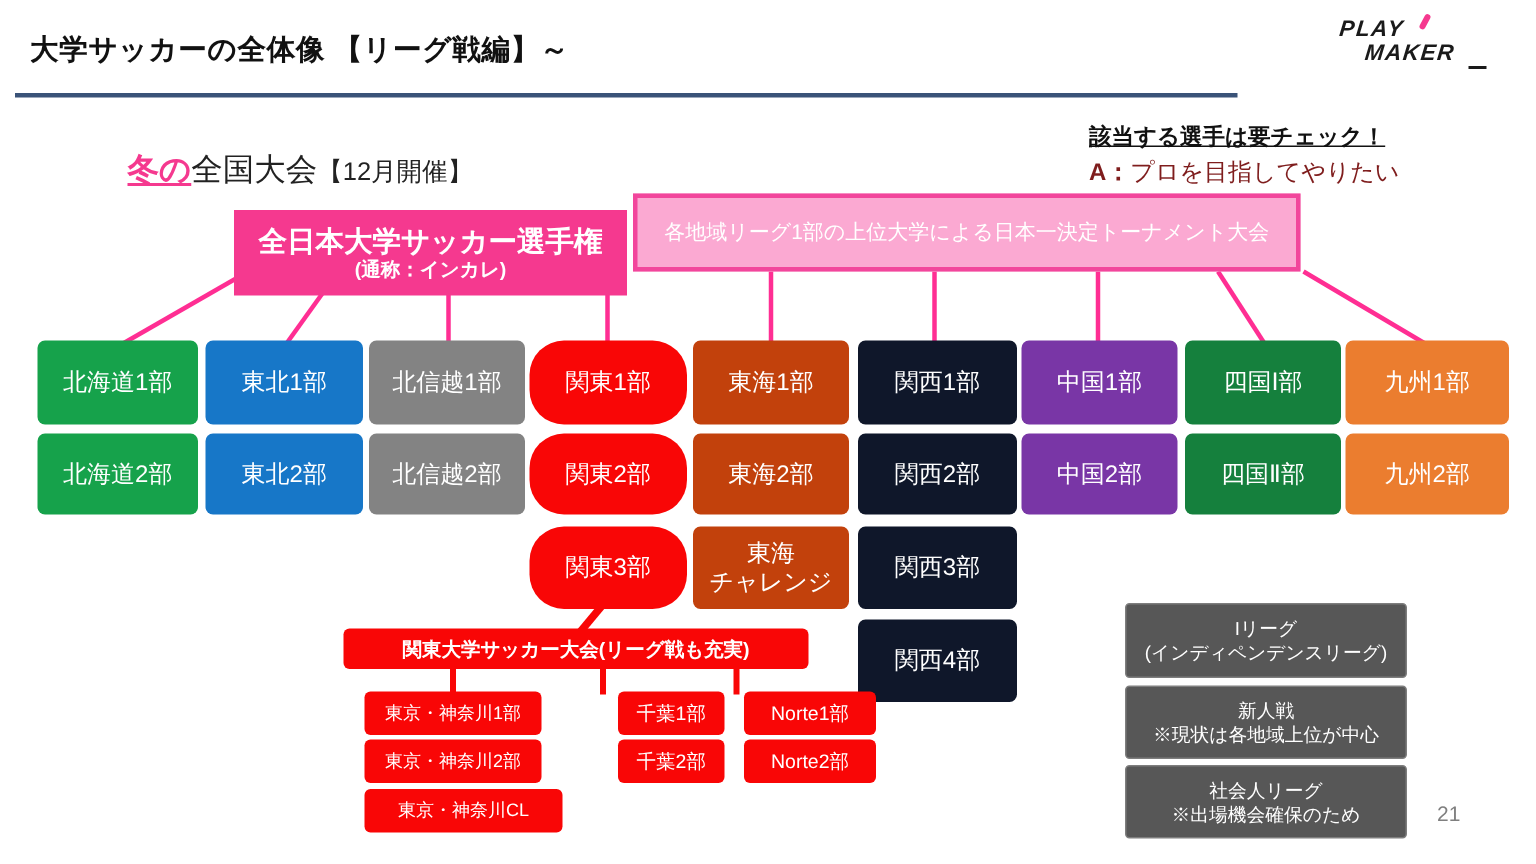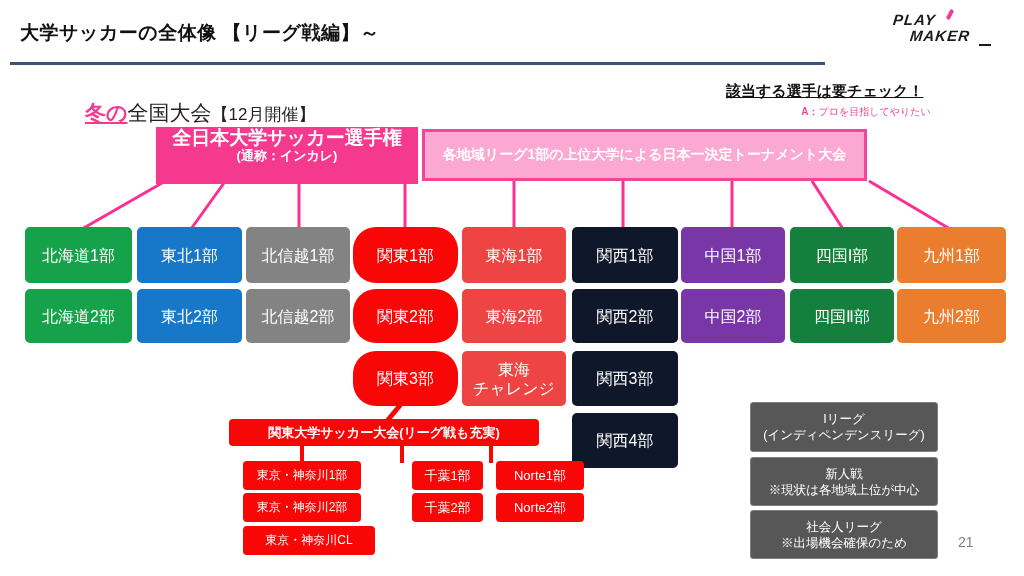"A：プロを目指してやりたい" #check-a { color: #ec4899 -> #7f1d1d; font-size: 10px -> 16px; text-align: center -> none }
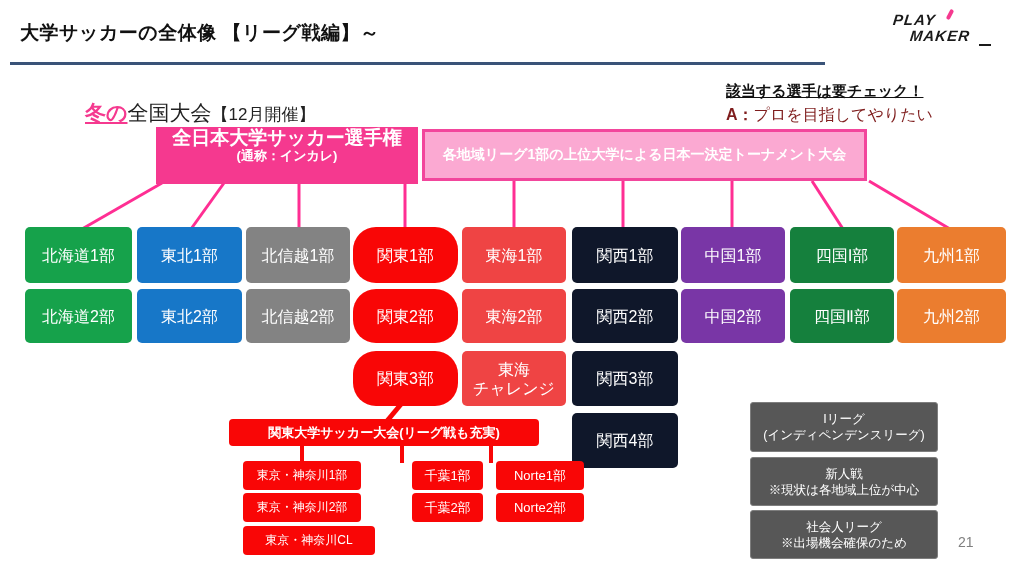"全日本大学サッカー選手権" #incollege { justify-content: none -> center; top: 127px -> 140px }
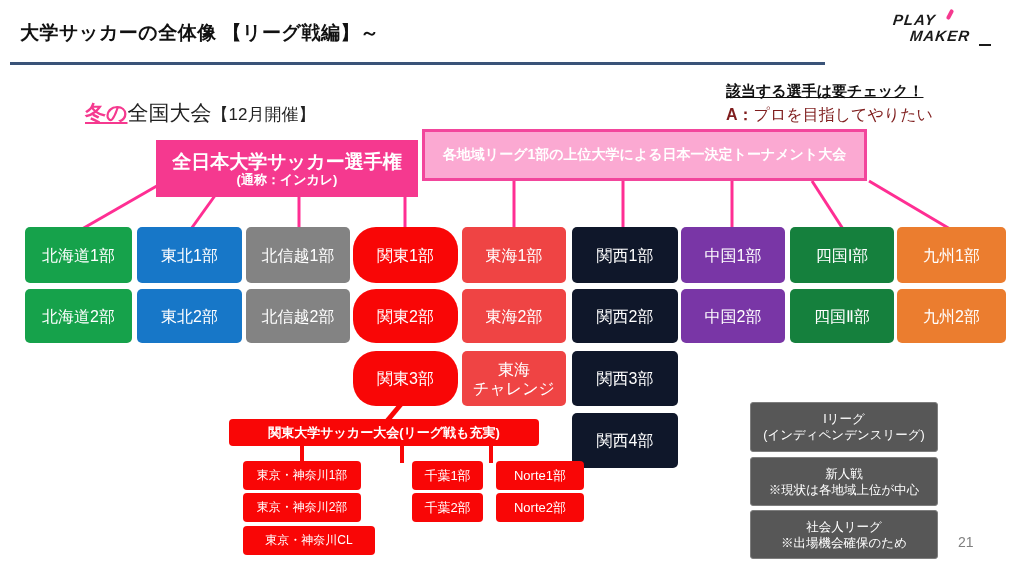"各地域リーグ1部の上位大学による日本一決定トーナメント大会" #qualifier { font-weight: bold -> normal }
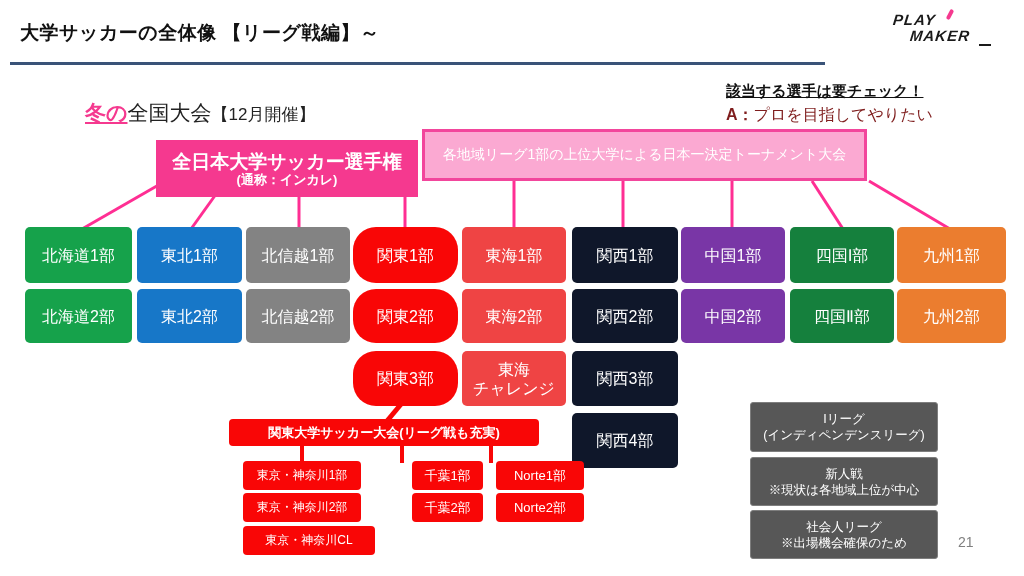"東海1部" .navy { background: #ef4444 -> #c2410c }
